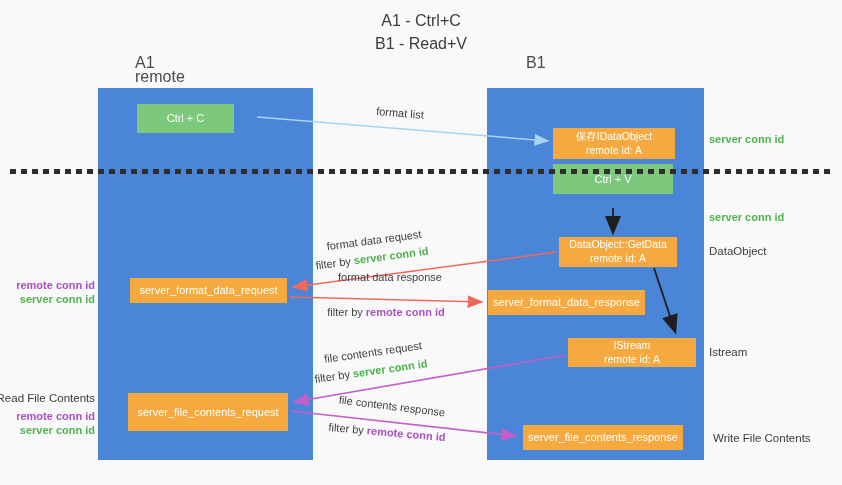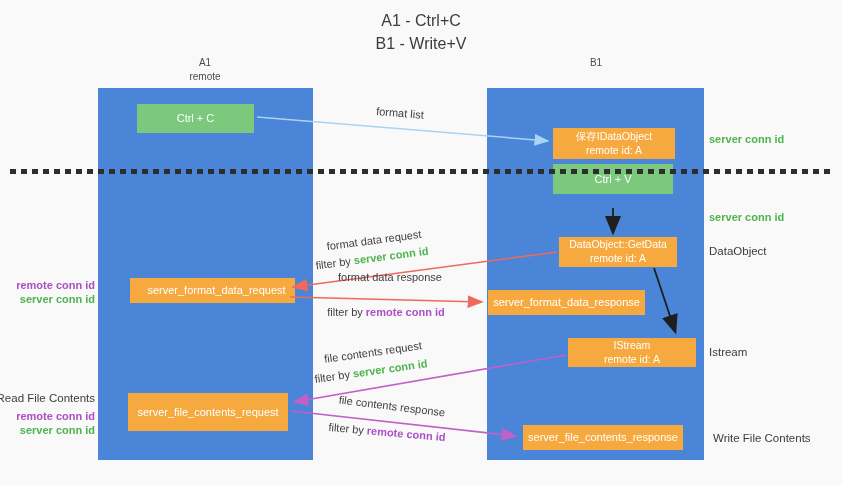"B1 - Write+V" div { text: Write+V -> Read+V }
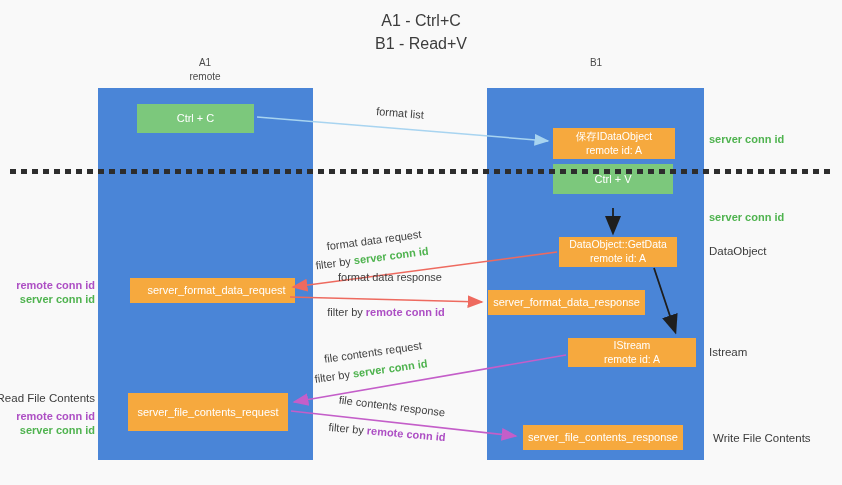"A1" .lifeline-header { font-size: 10px -> 16px; text-align: center -> none }
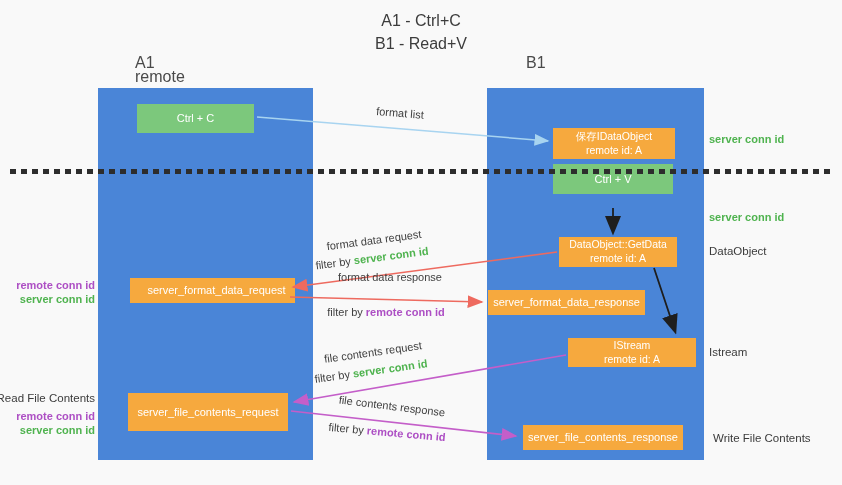"Ctrl + C" div.box { width: 117px -> 97px }
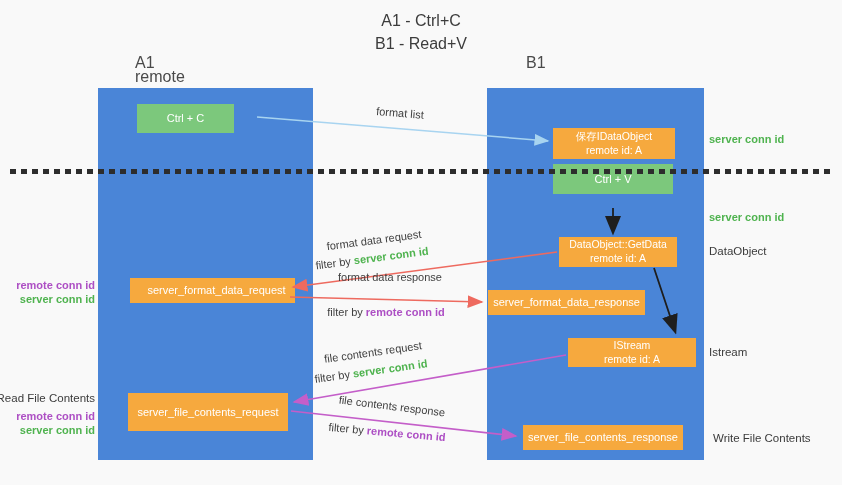"server_format_data_request" div.box { padding-left: 8px -> none }
